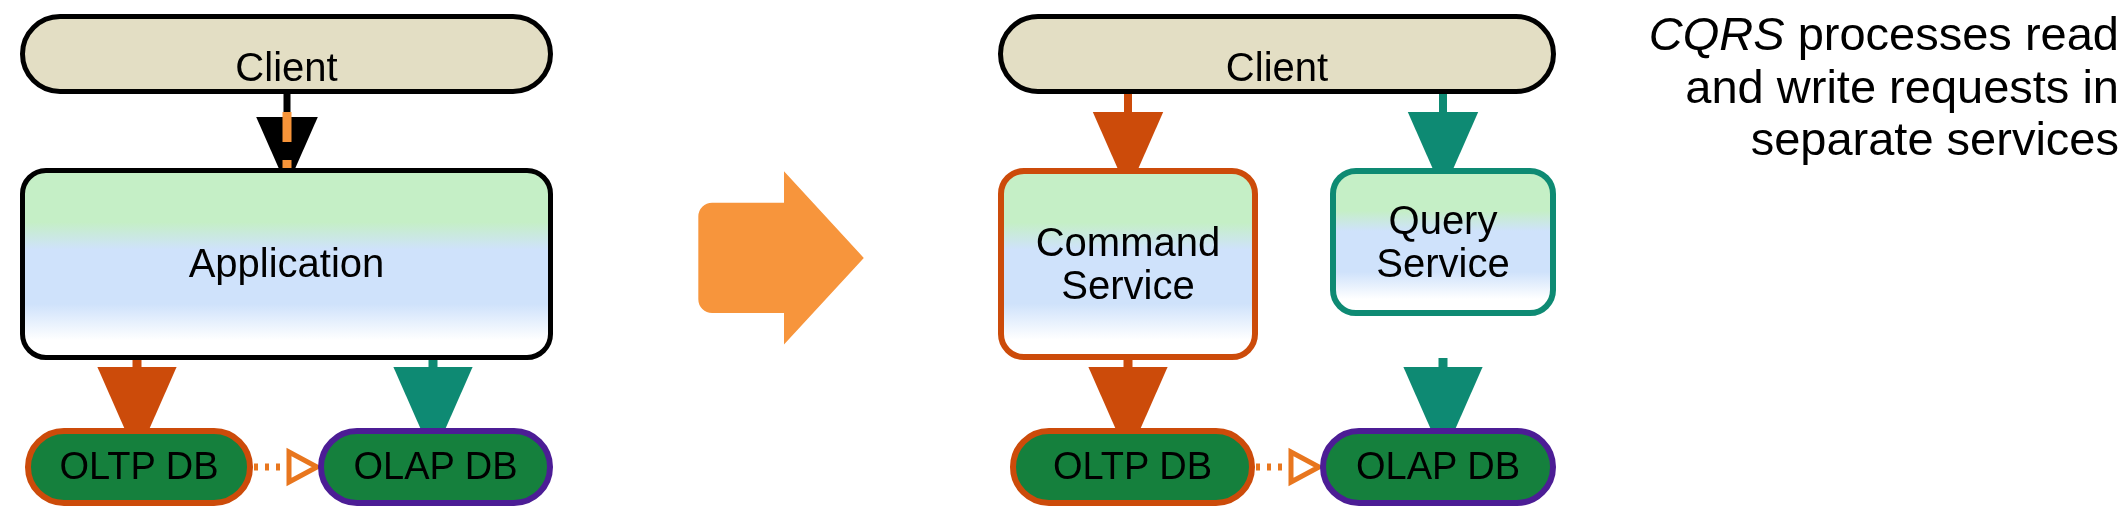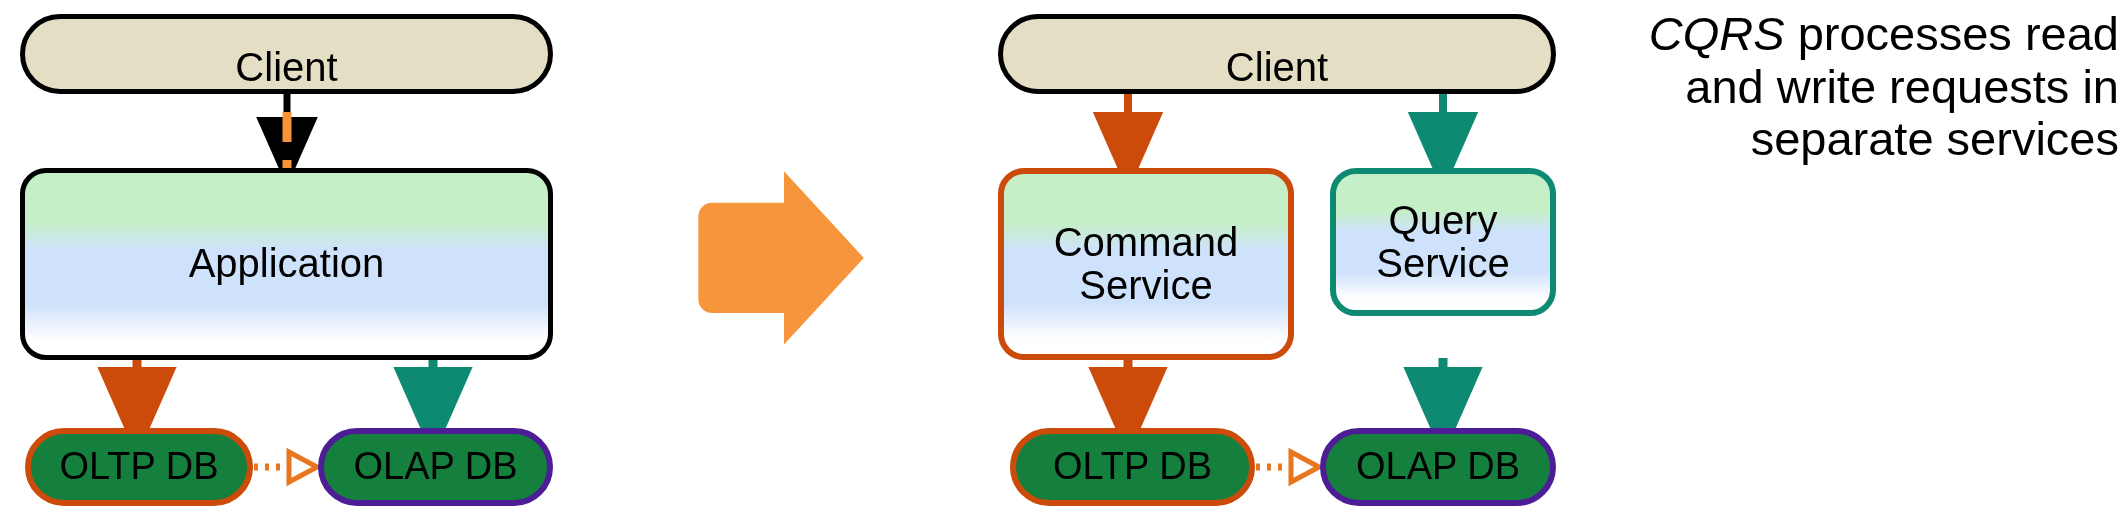"Command" div.node { width: 296px -> 260px }
